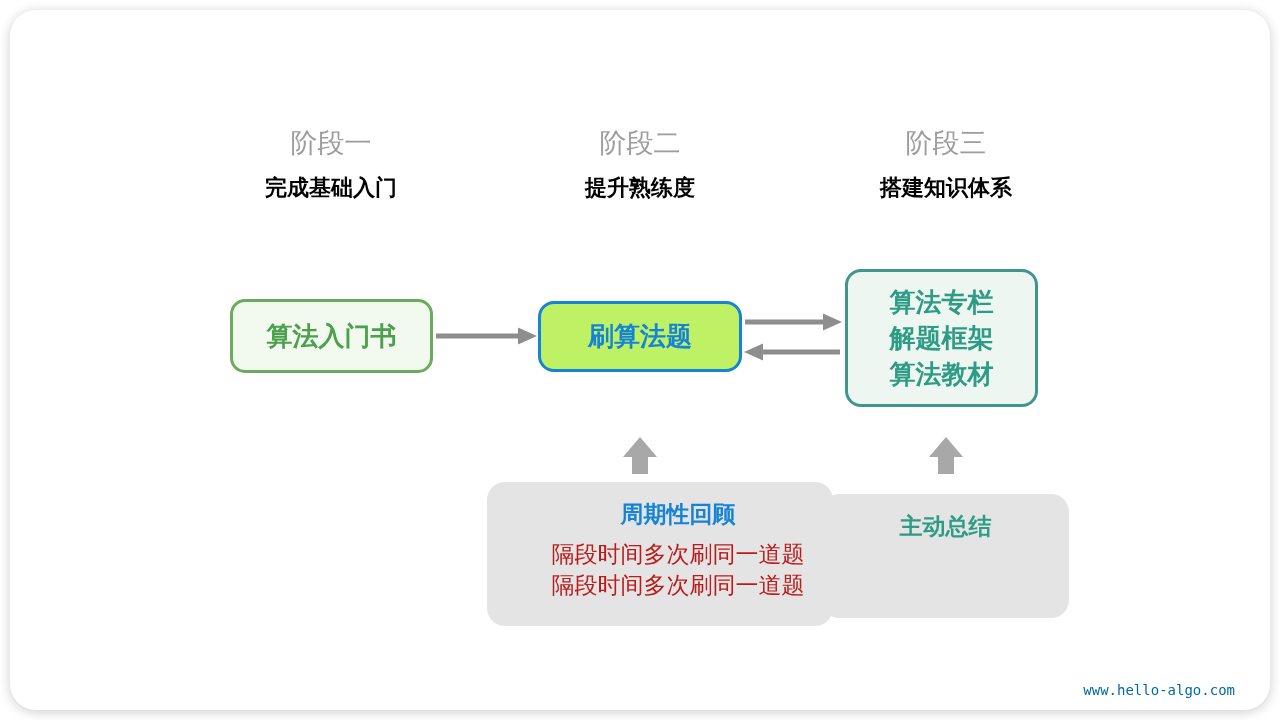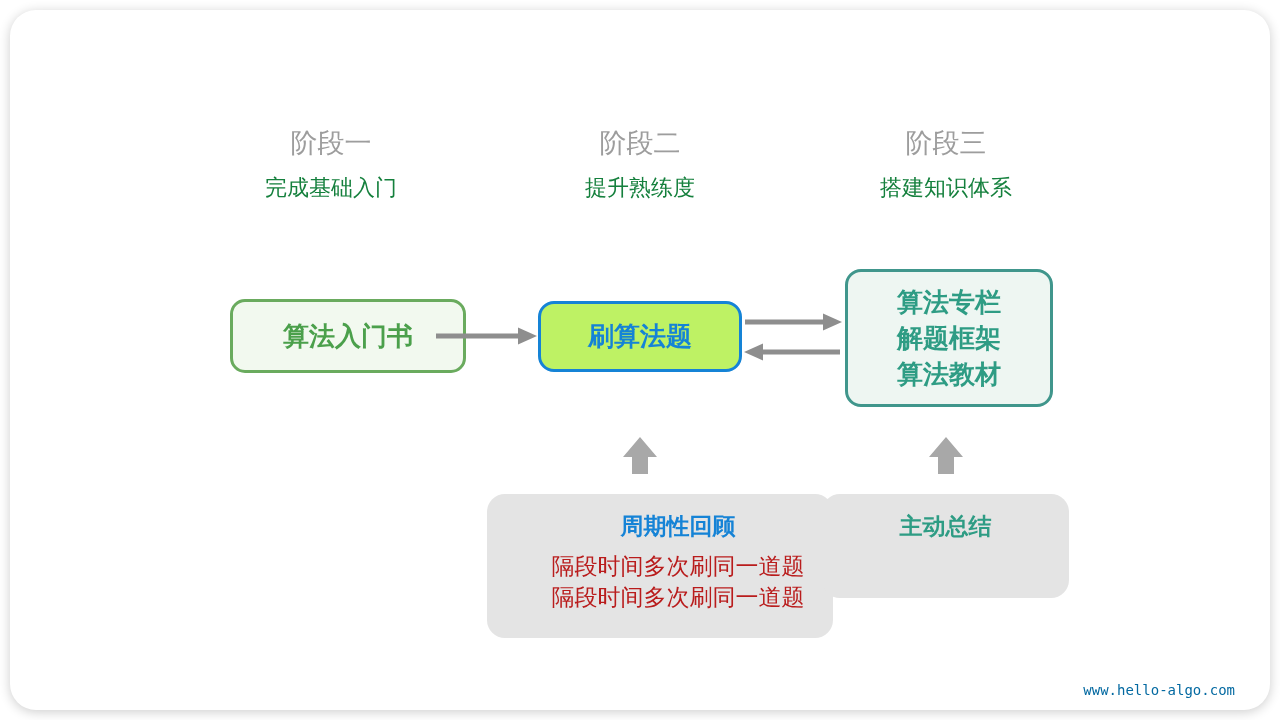"完成基础入门" .stage-header .stage-subtitle { color: #15803d -> #000000; font-weight: 400 -> 700 }
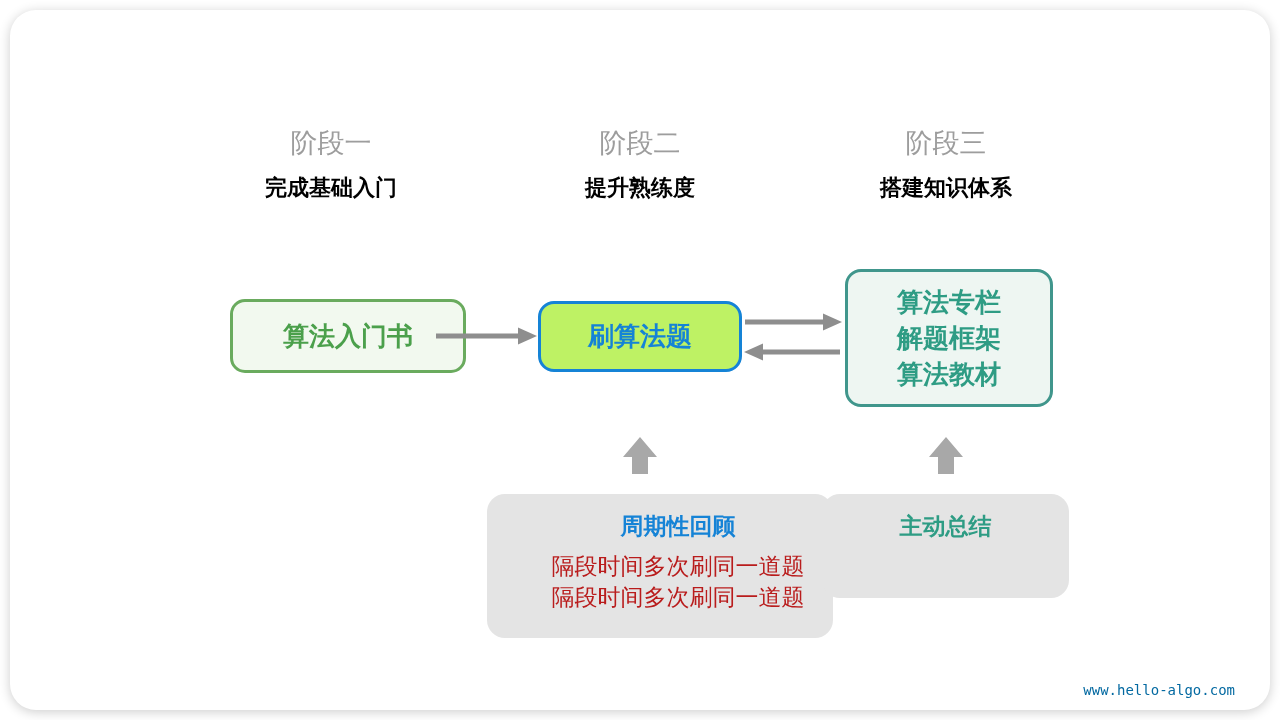"算法专栏" #node-advanced { width: 208px -> 193px }
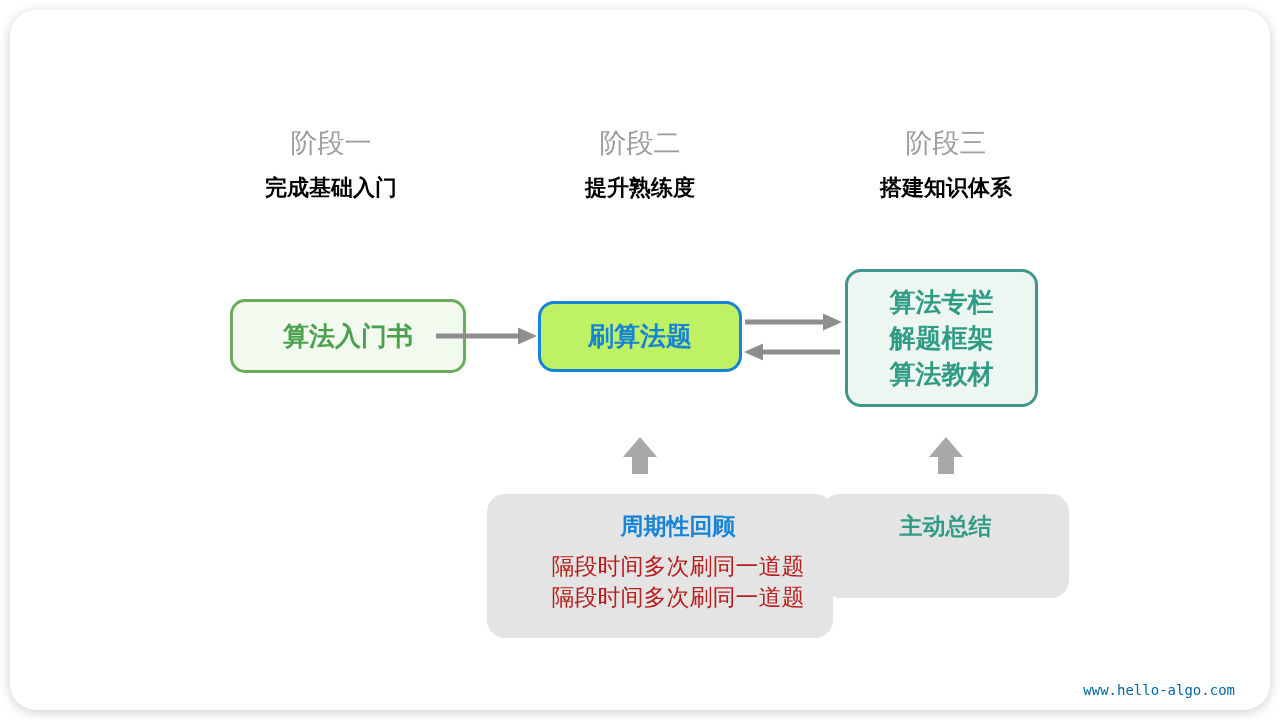"算法入门书" #node-intro-book { width: 236px -> 203px }
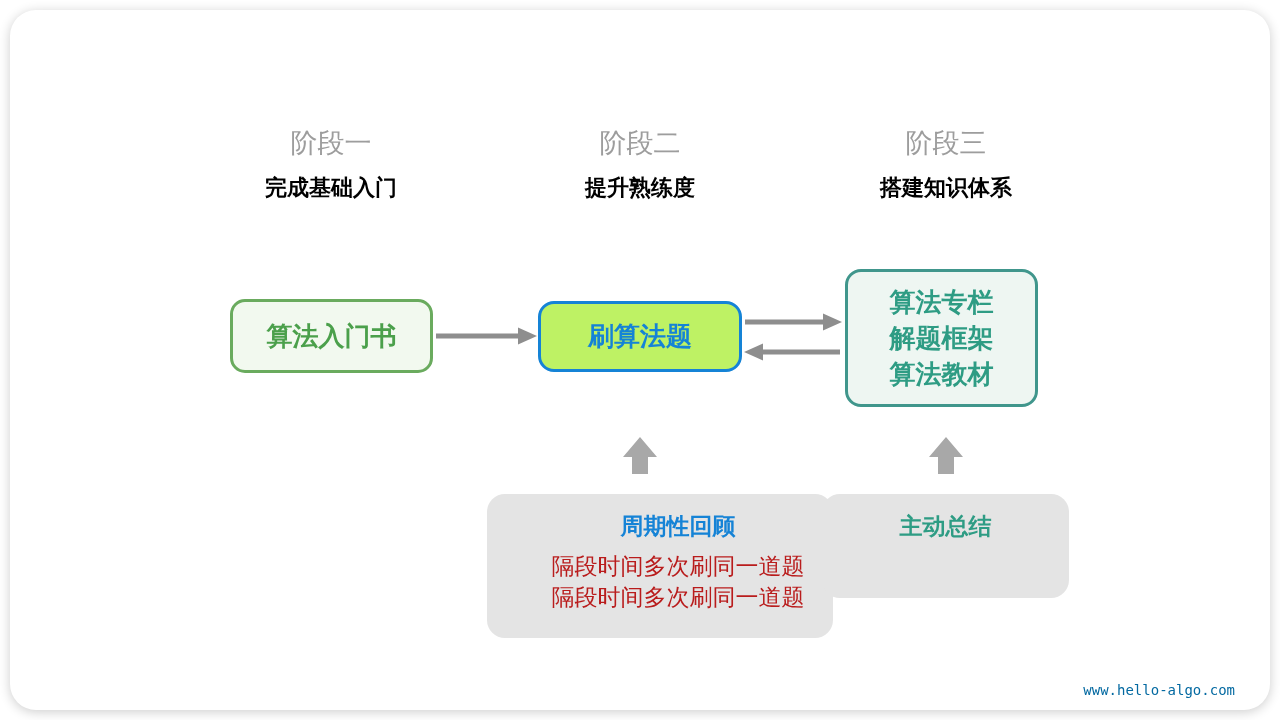"周期性回顾" #note-review { top: 494px -> 482px }
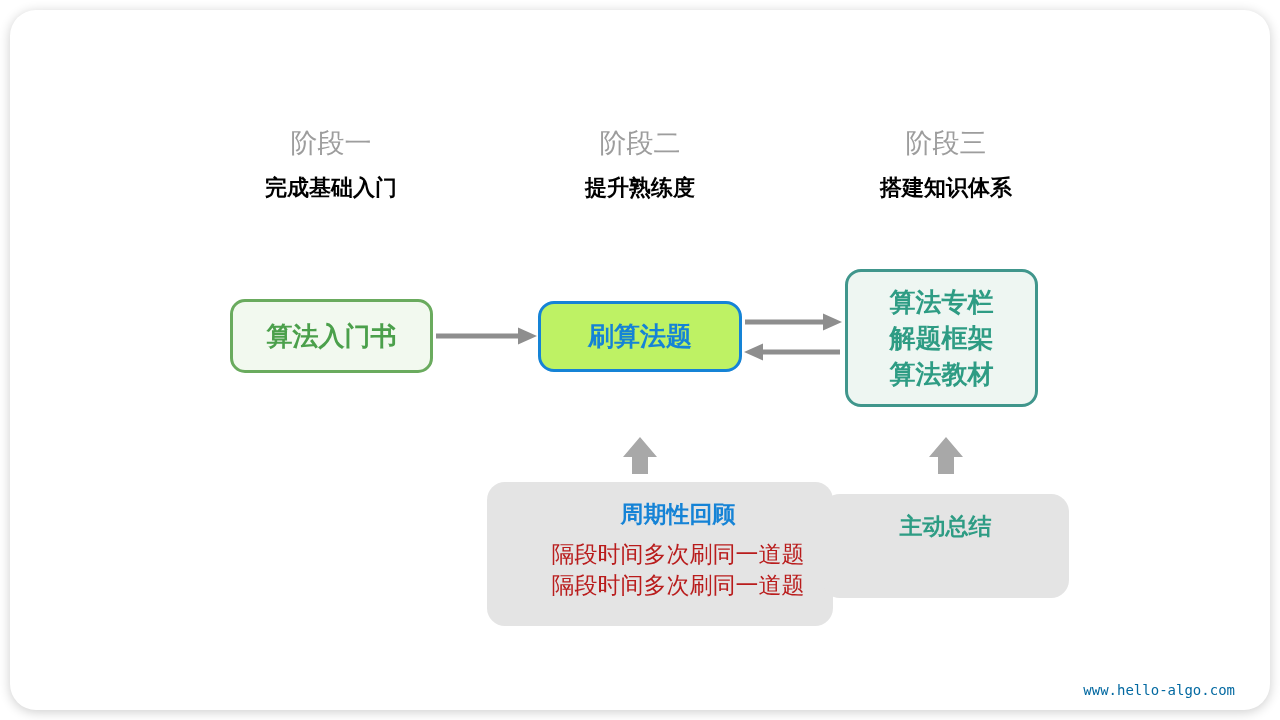"主动总结" #note-summary { height: 104px -> 124px }
